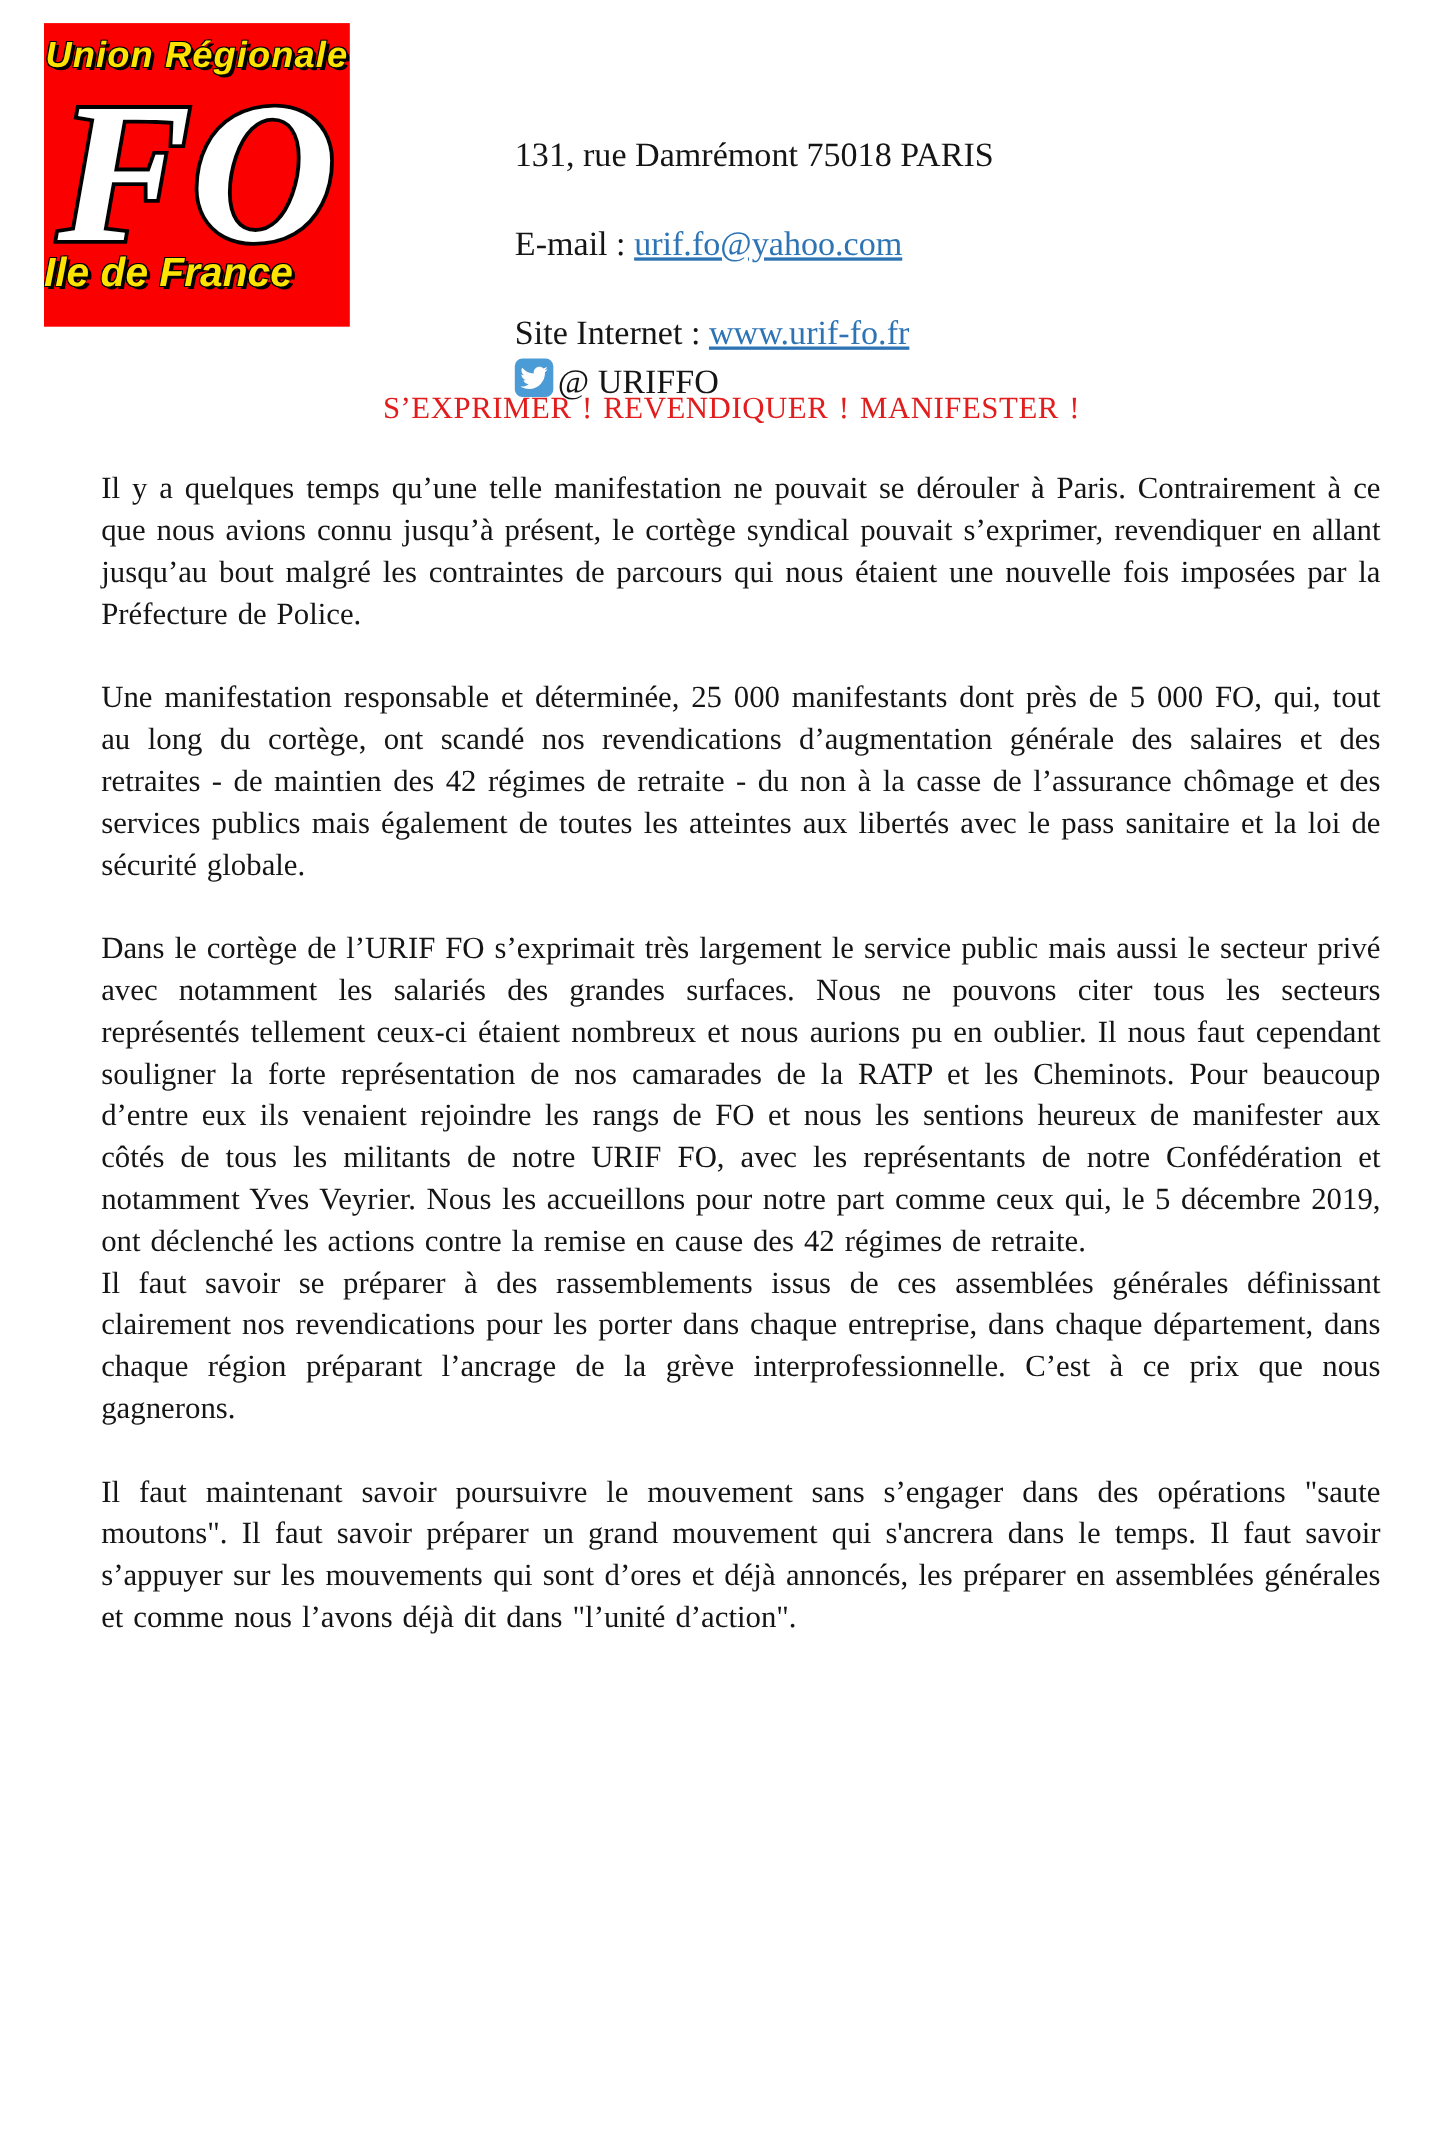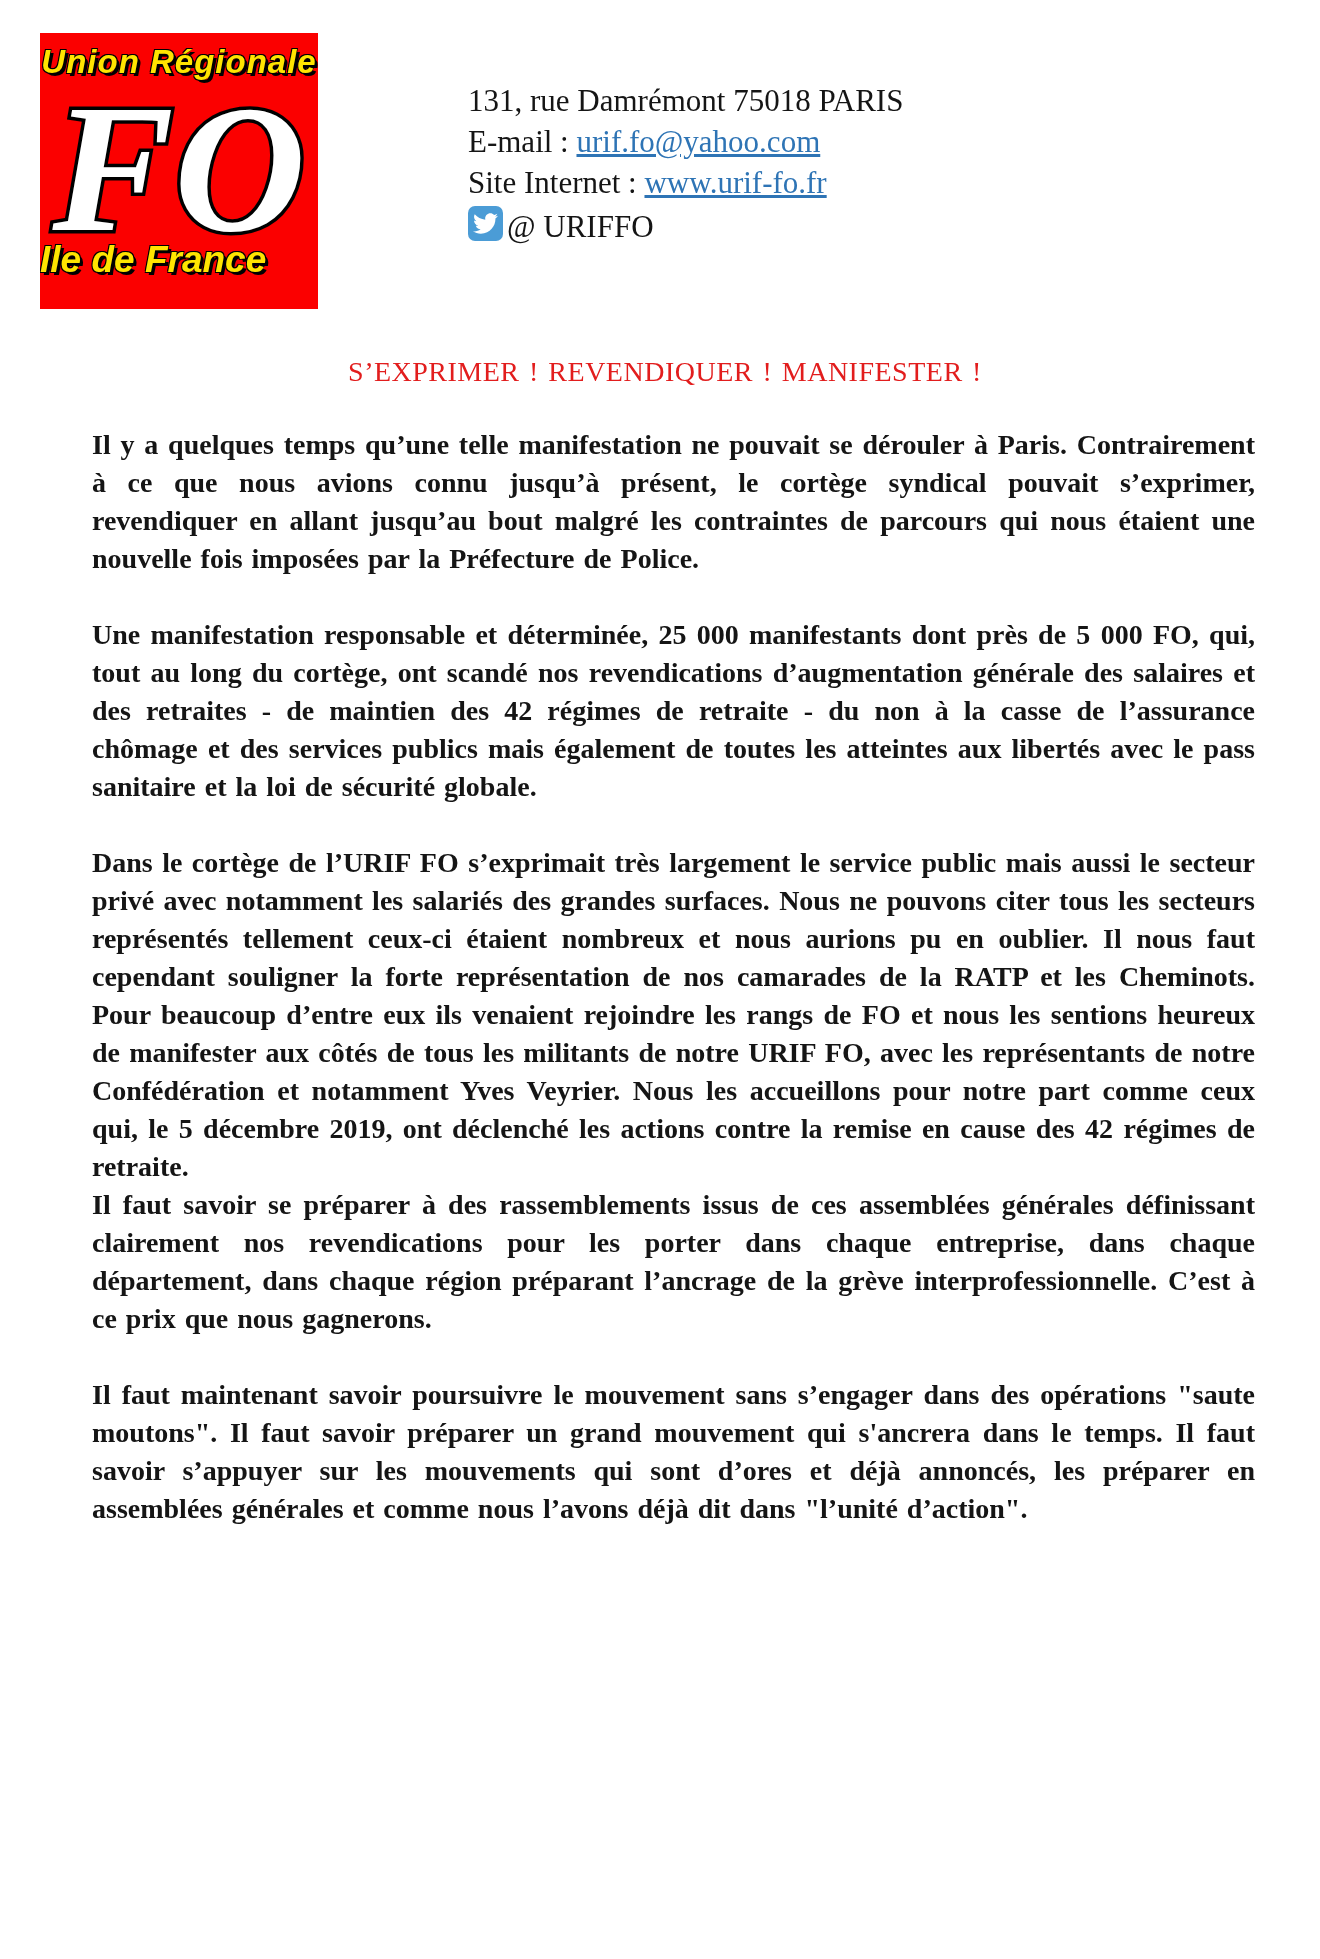"Union Régionale" .logo { top: 33px -> 21px }
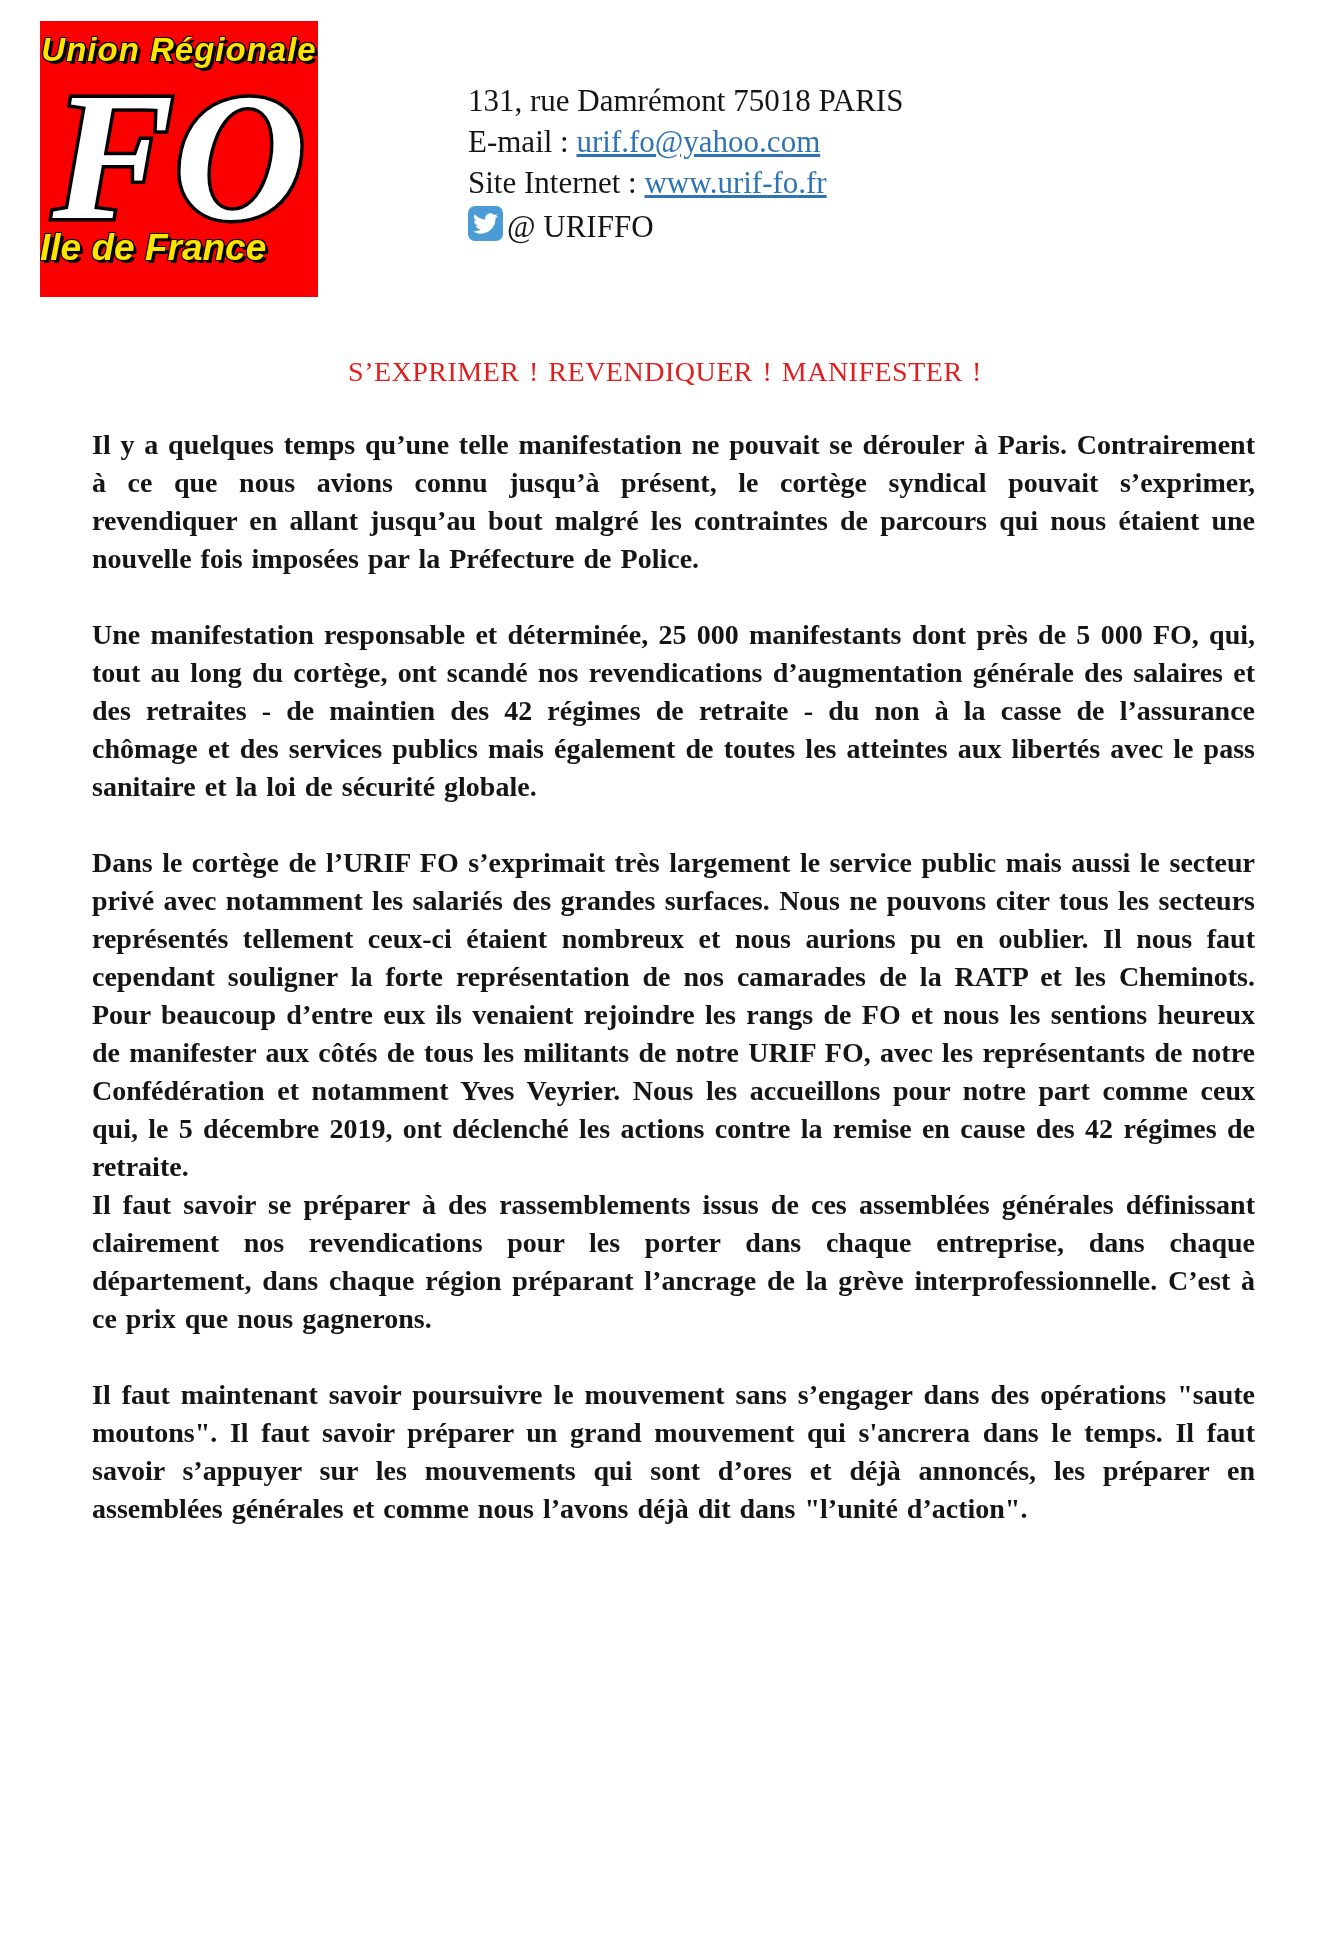"131, rue Damrémont 75018 PARIS" .contact-line { margin-top: none -> 40px }
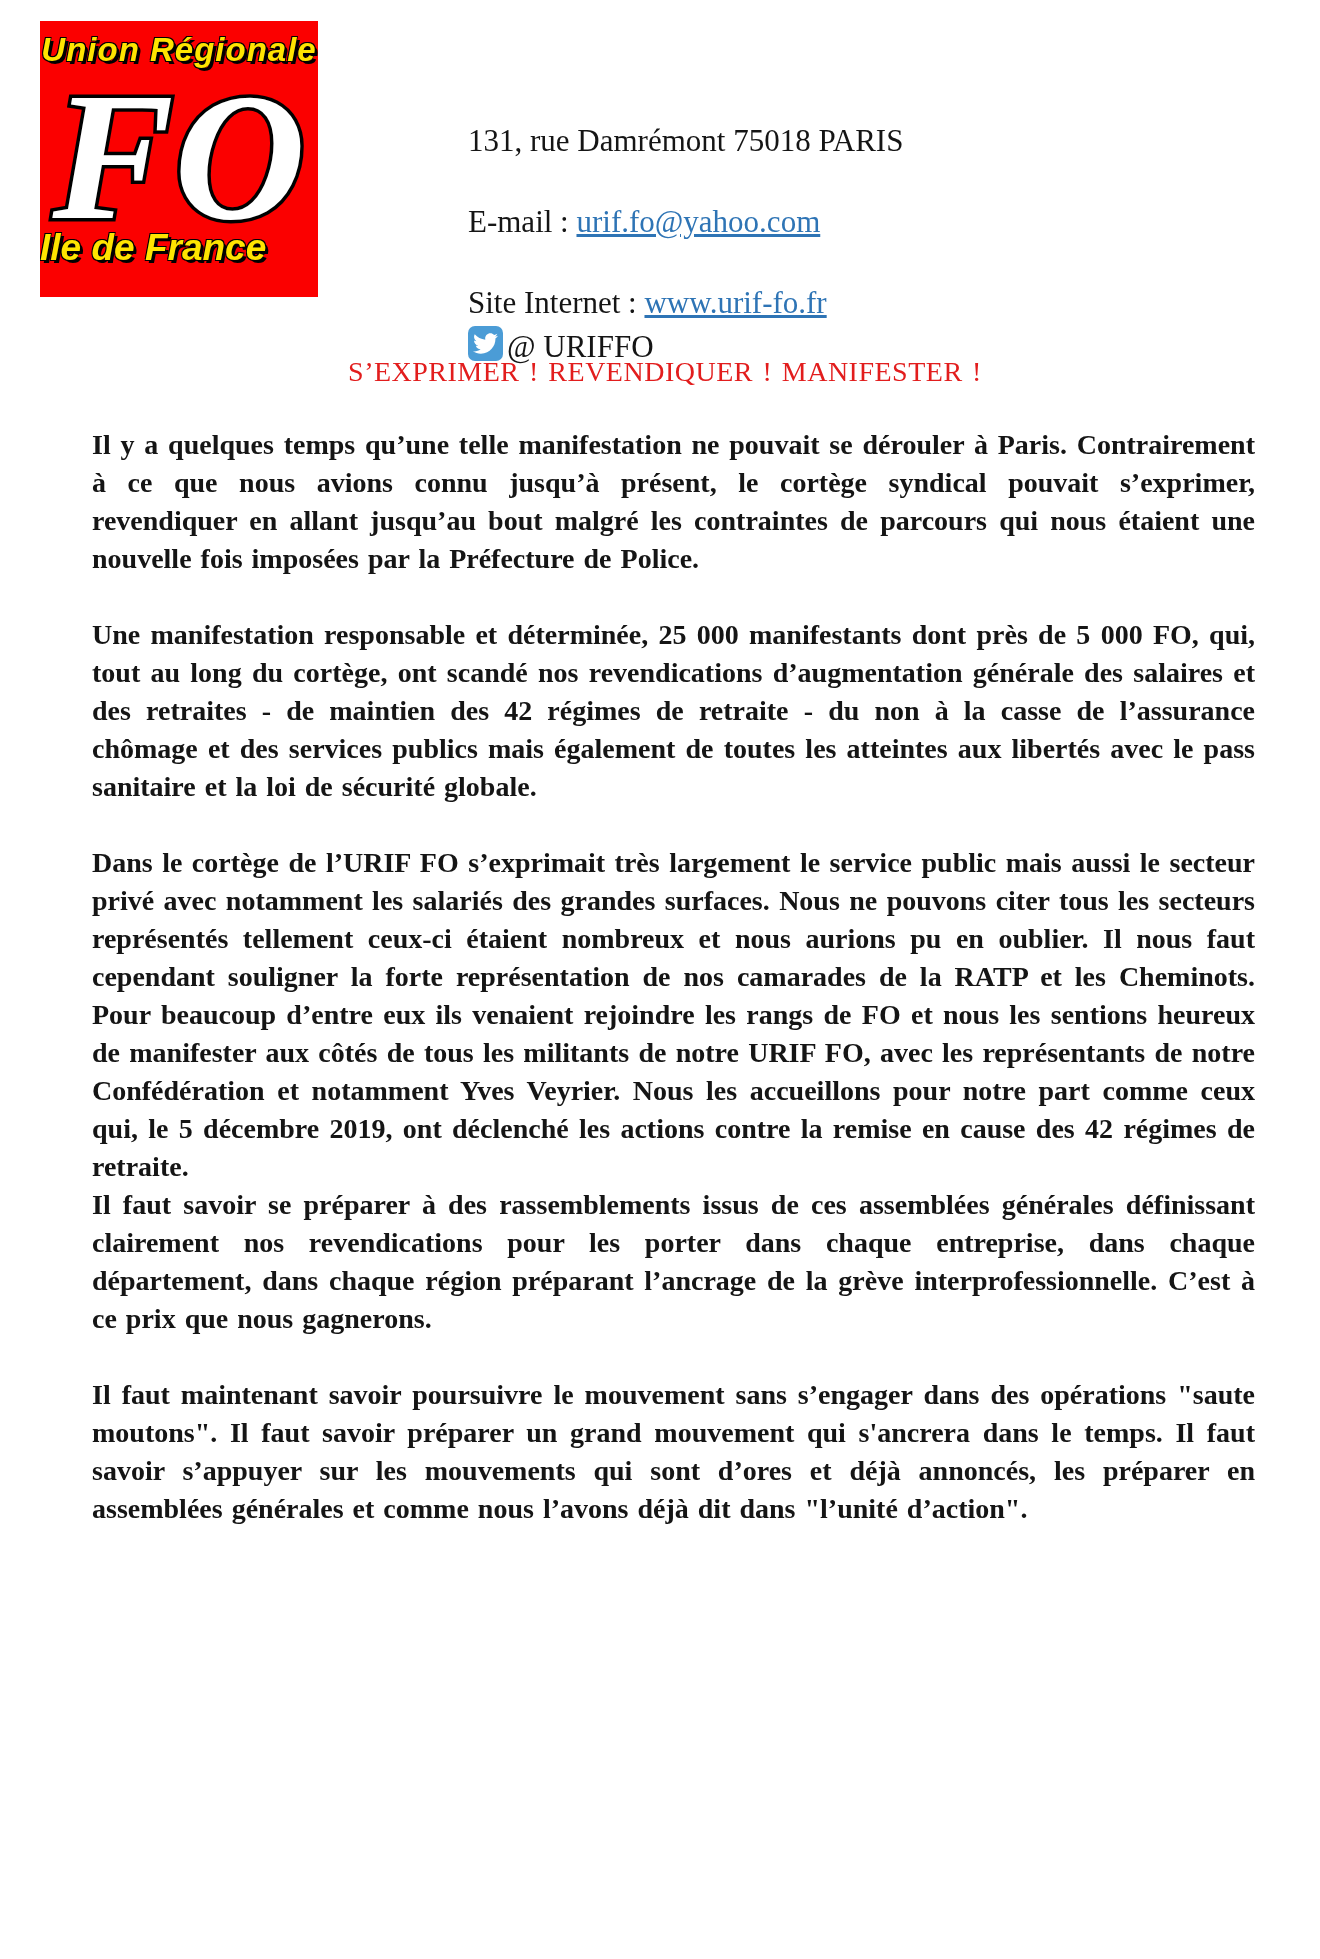"Il y a quelques temps" .content { font-weight: bold -> none }
